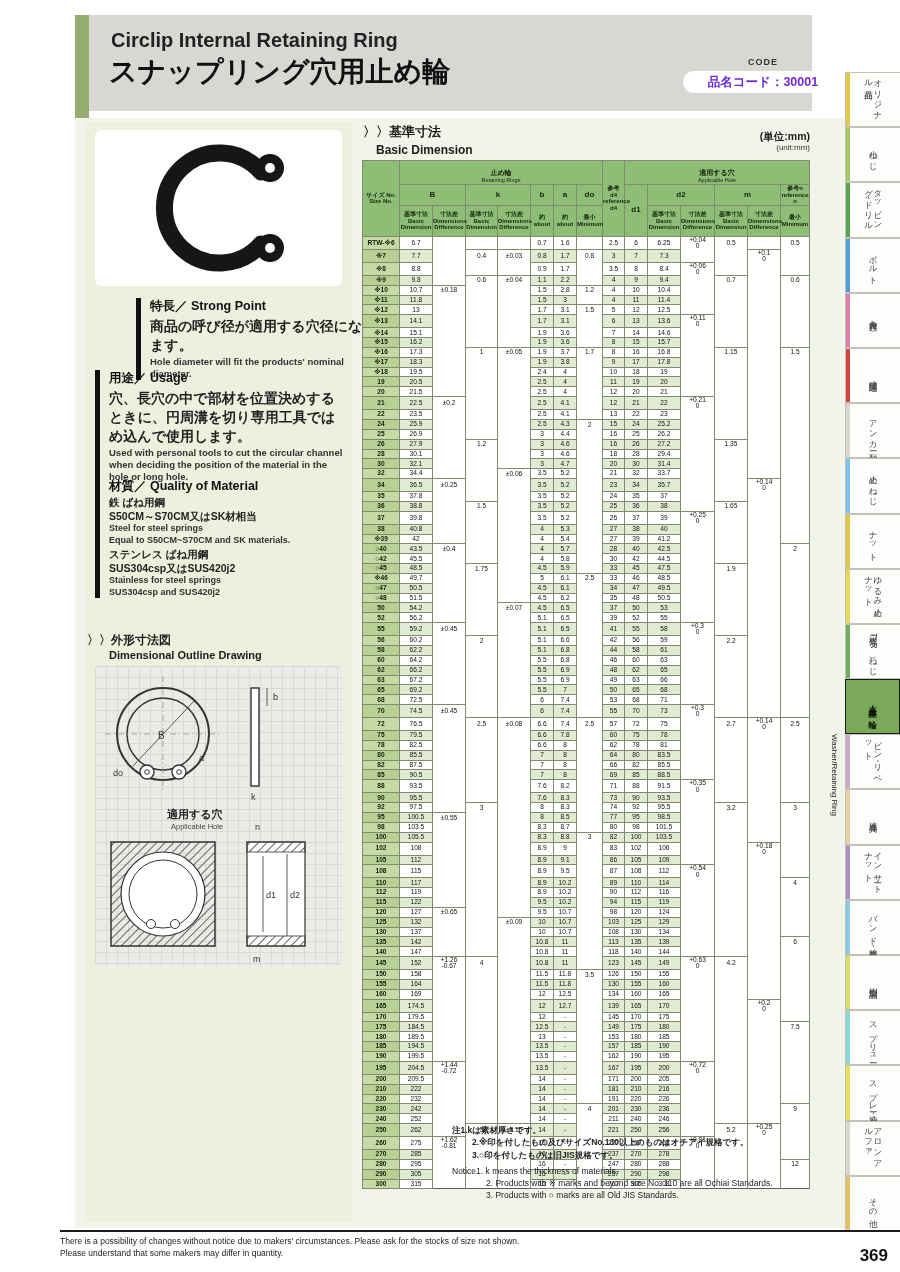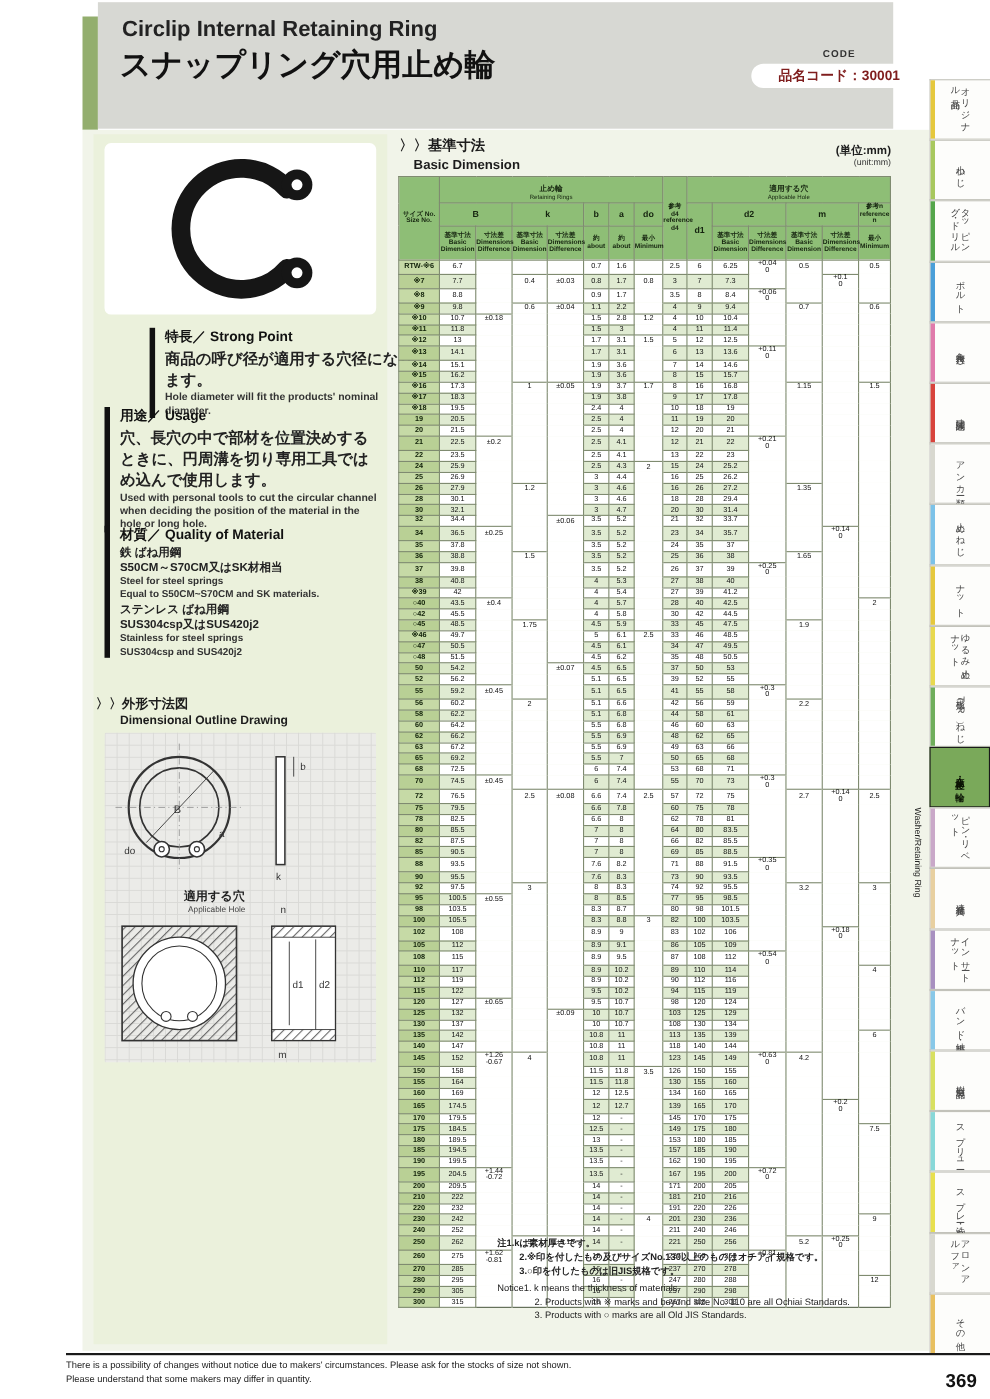"Circlip Internal Retaining Ring" .header-band { height: 115px -> 96px; top: 2px -> 15px }
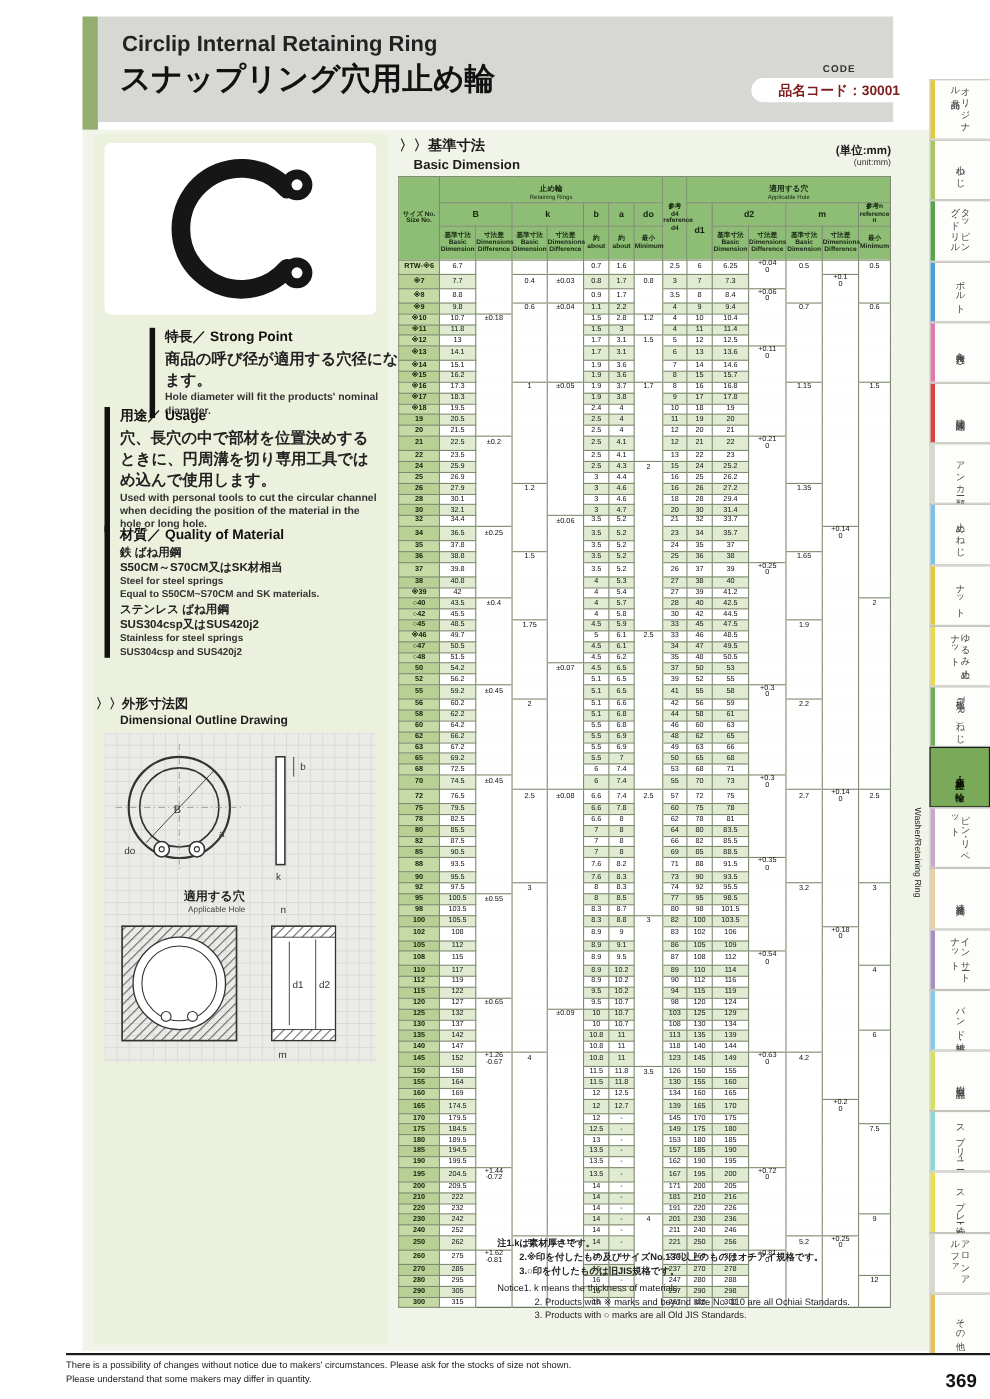"品名コード：30001" .code-pill { color: #7f1d1d -> #6d28d9 }
